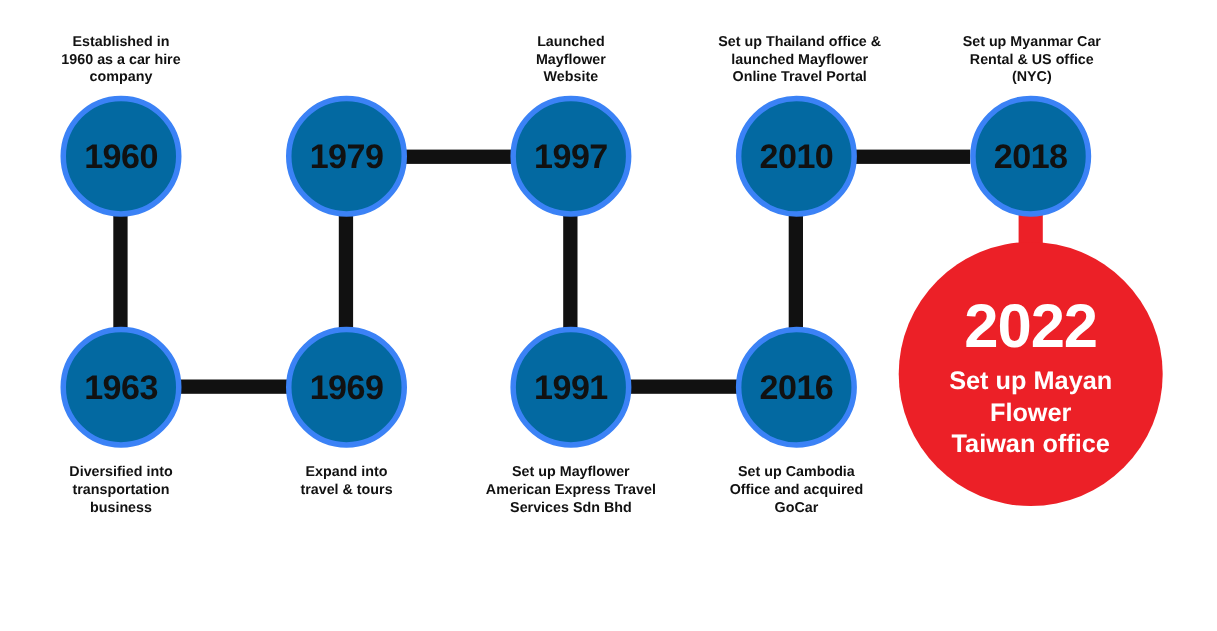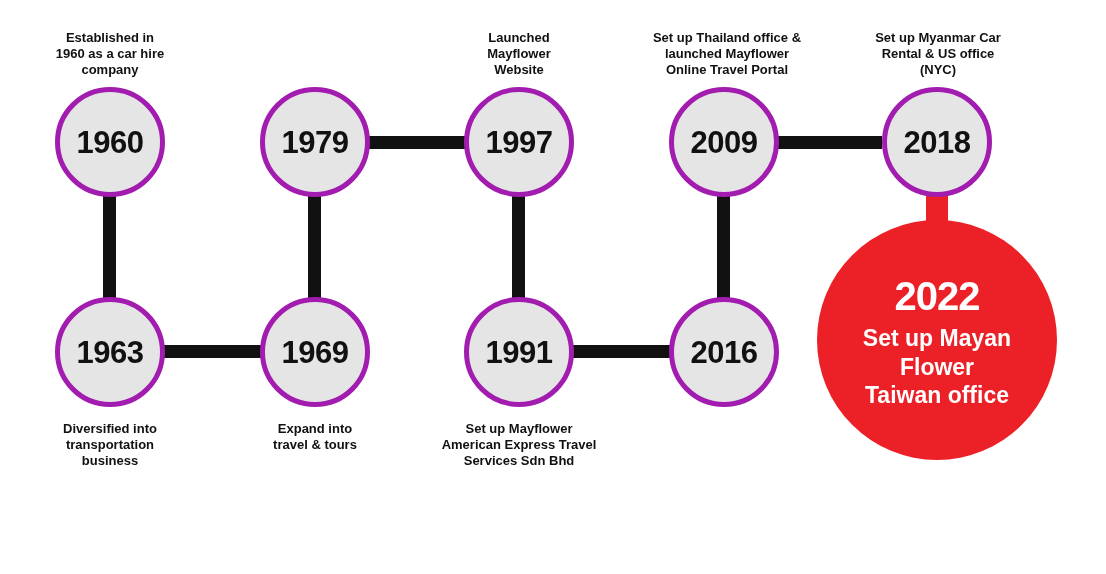"1960" .node.outline { background: #e5e5e5 -> #0369a1; border: 5px solid #a21caf -> 5px solid #3b82f6 }
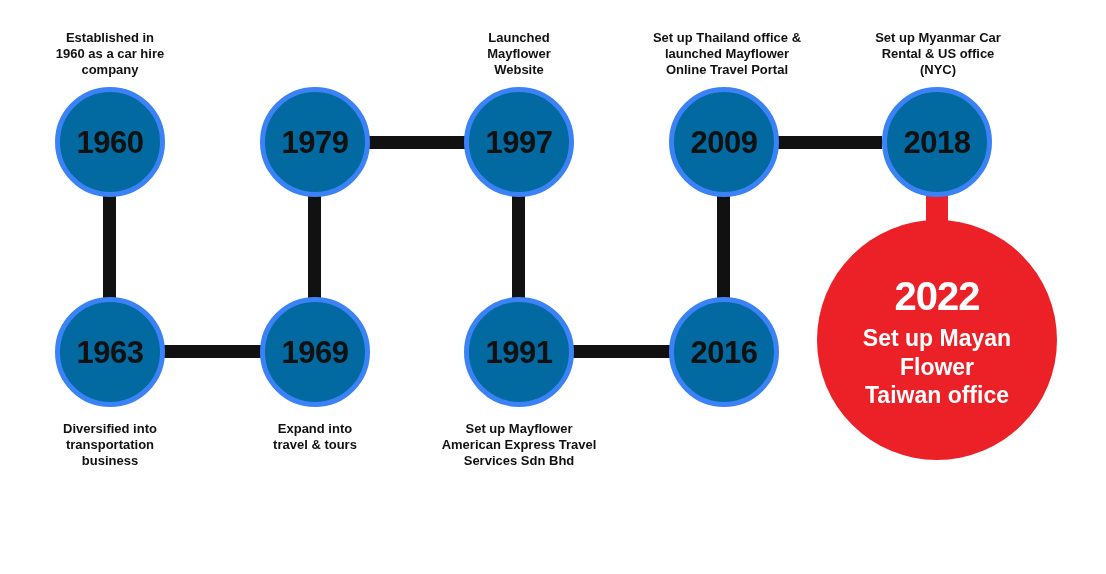"2009" span.node-year { text: 2009 -> 2010 }
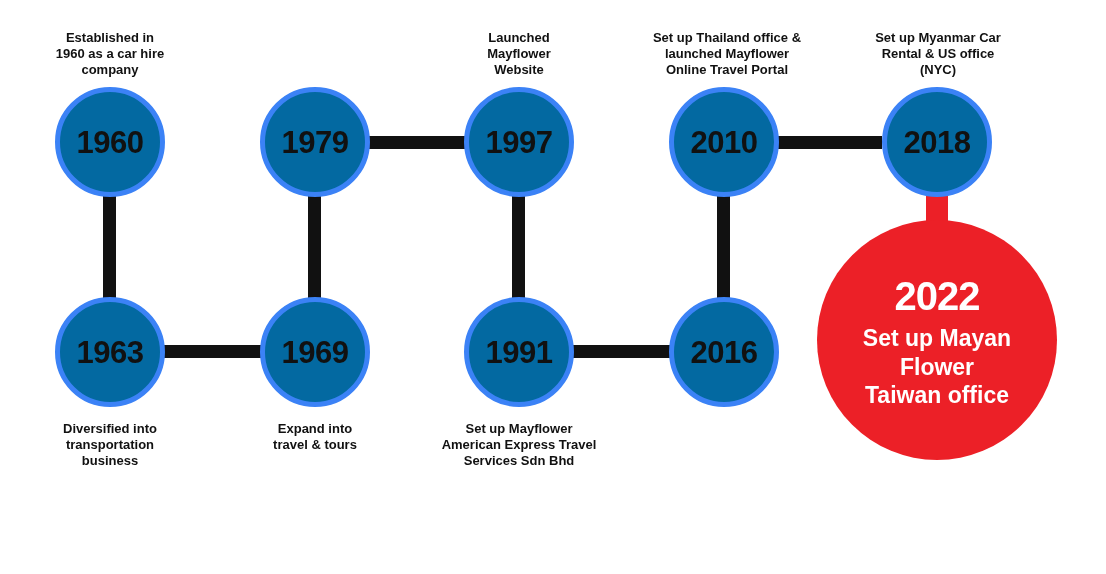"2022" .node.filled .node-year { font-size: 40px -> 56px }
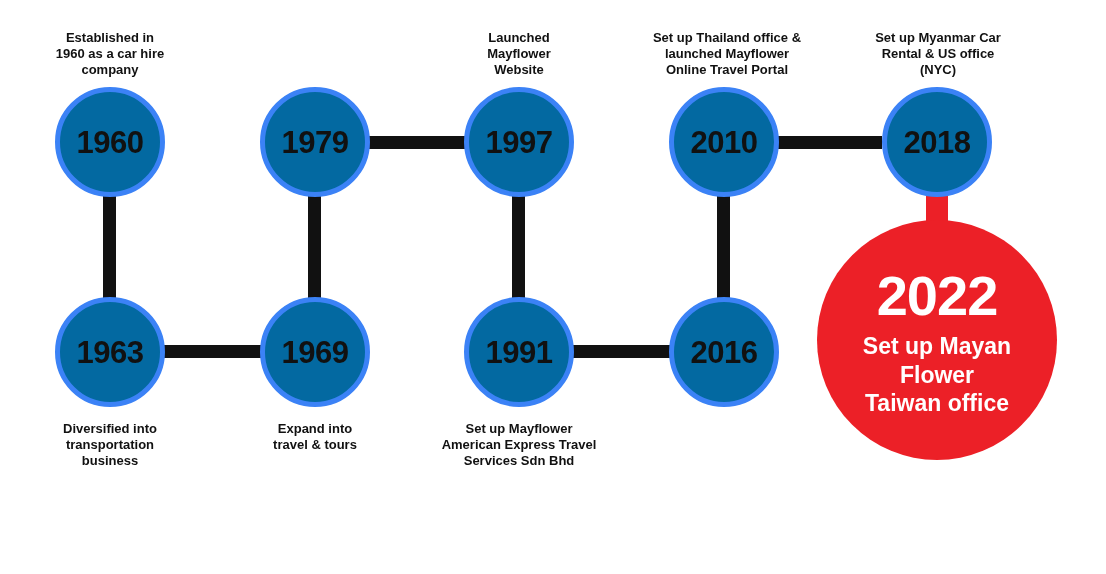"Set up Cambodia" div.caption { html: none -> <div>Set up Cambodia Office and acquired GoCar</div> }
